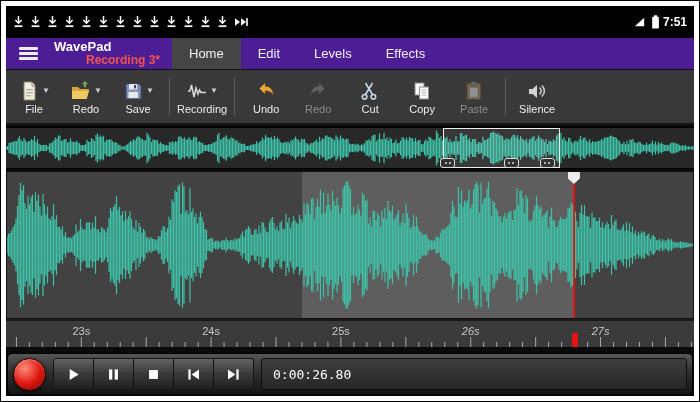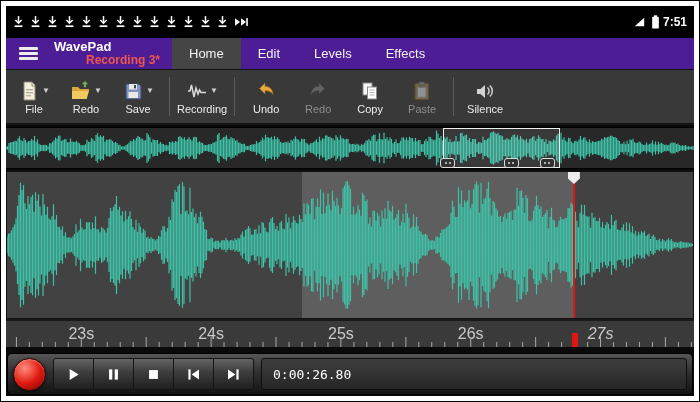"Cut" div.tb-btn { html: none -> <div> <span> <span> <svg> <g> <path></path> <circle></circle> <circle></circle> </g> </svg> </span> </span> <span>Cut</span> </div> }
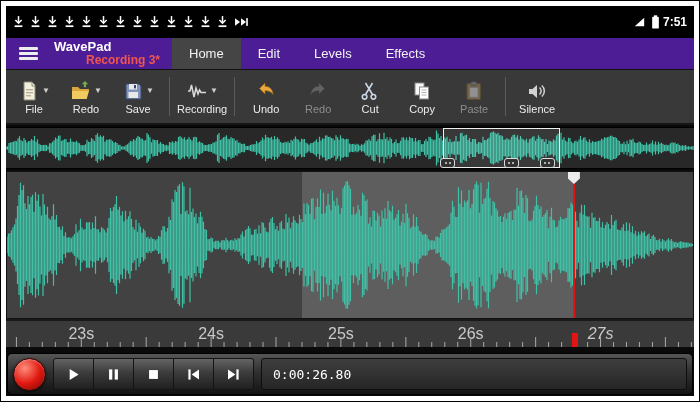"23s" .ruler-label { font-size: 16px -> 11px }
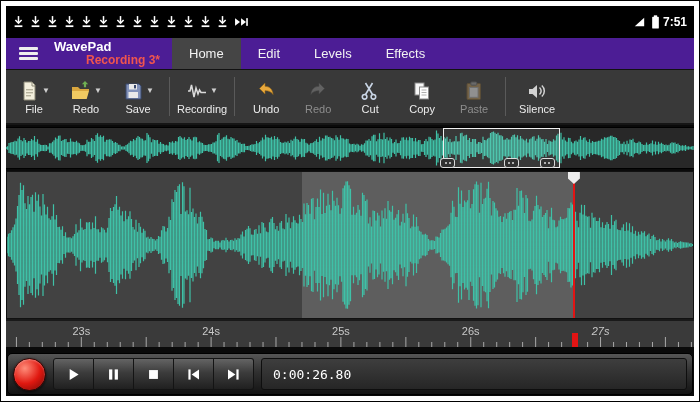"26s" span.ruler-label { font-style: none -> italic }
